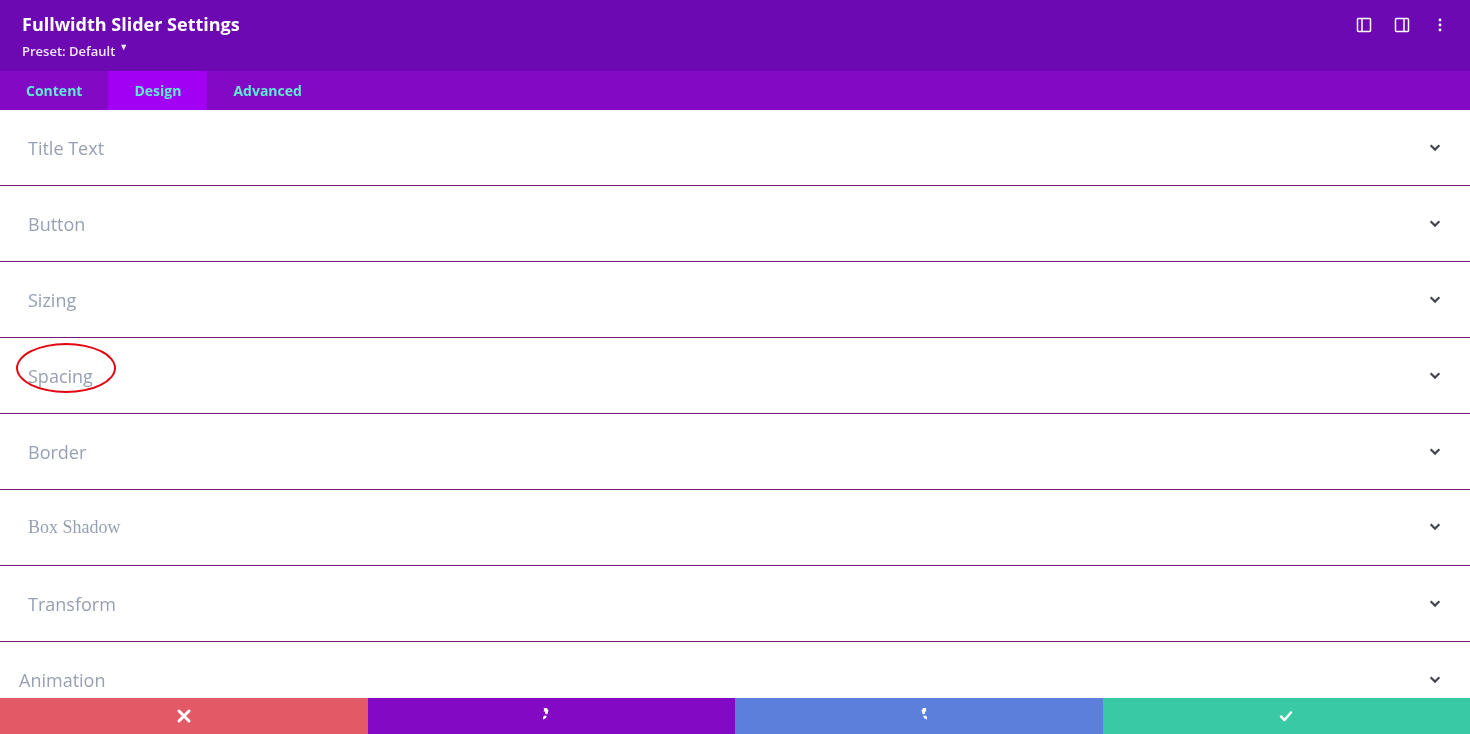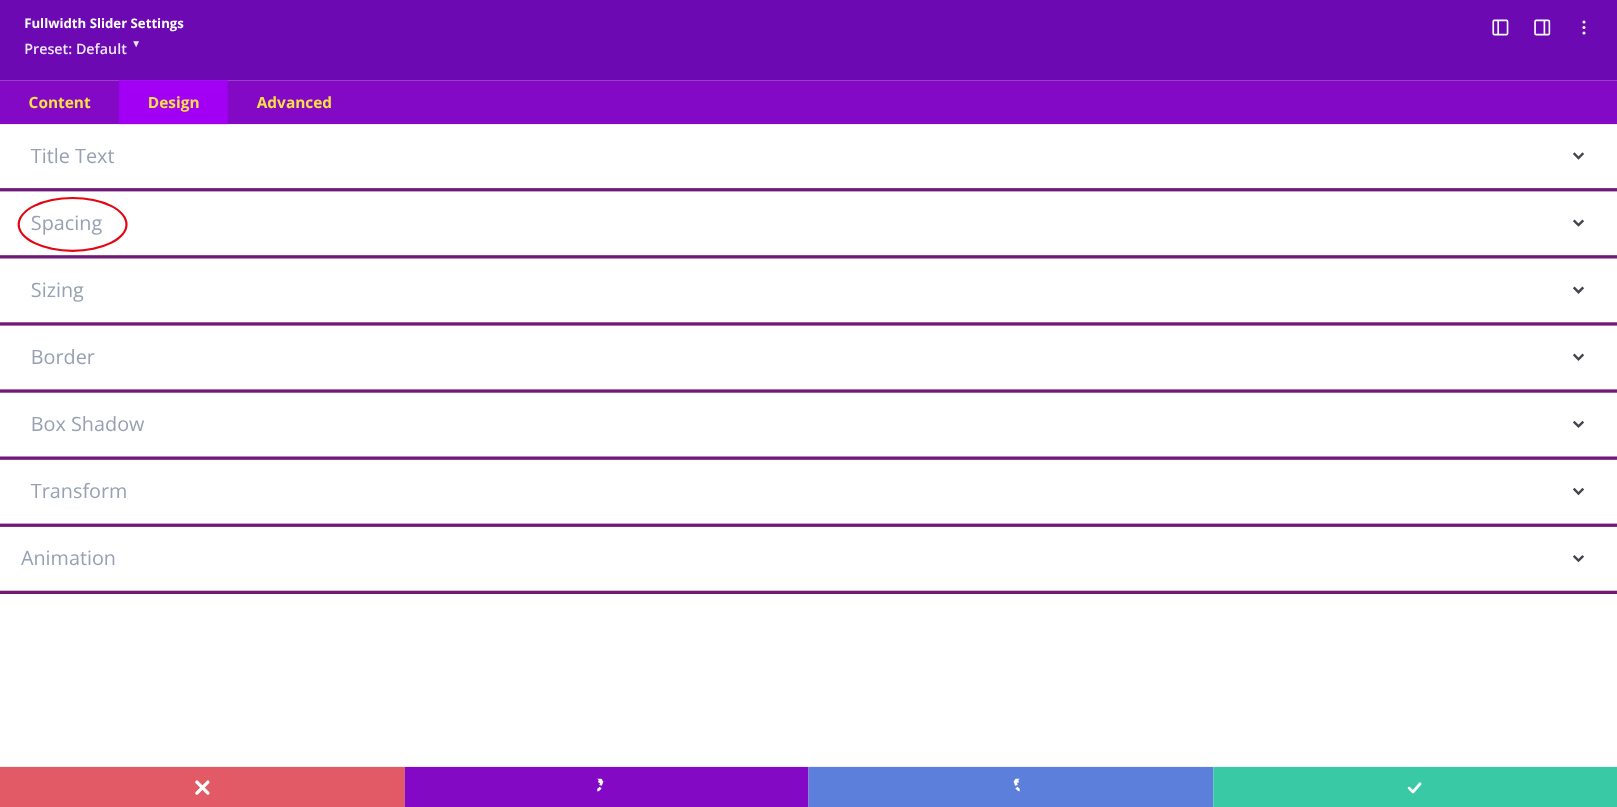"Fullwidth Slider Settings" .header-title { font-size: 12px -> 18px }
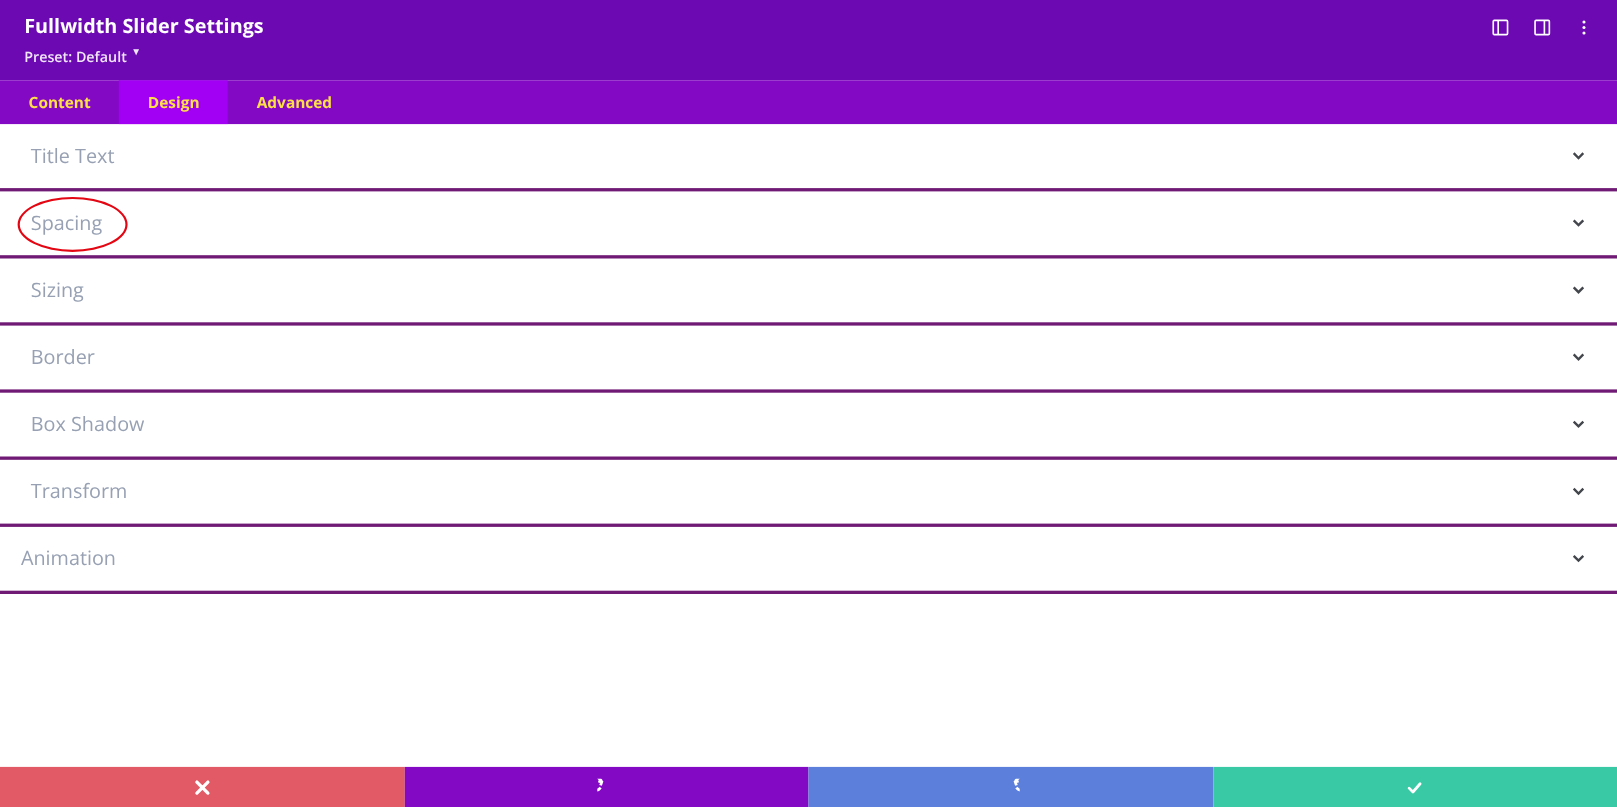"Content" .tab { color: #fde047 -> #5eead4 }
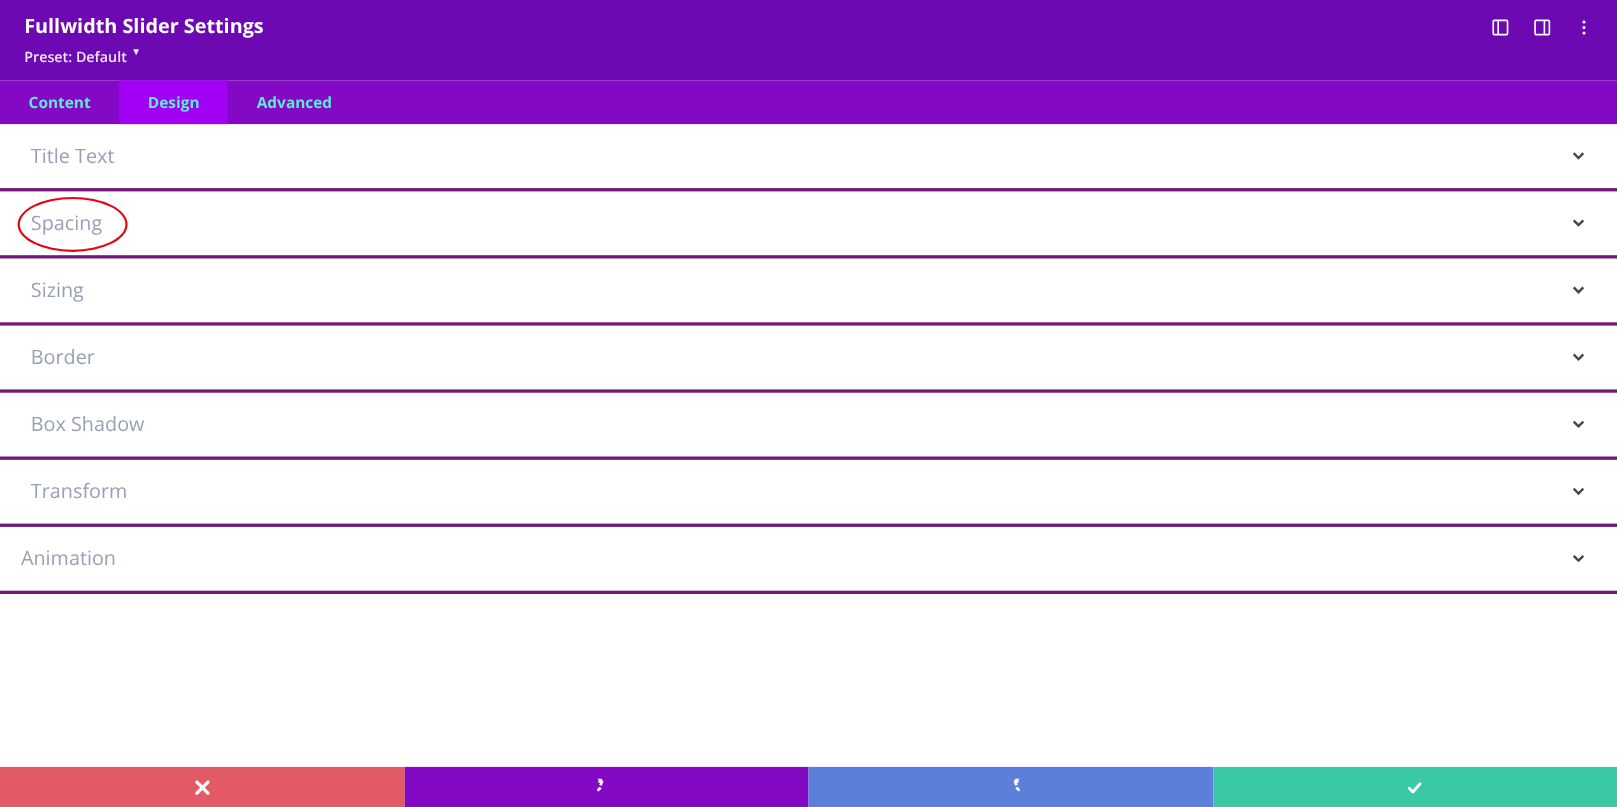"Title Text" .acc-item { border-bottom: 3px solid #701a75 -> 1px solid #701a75; height: 61px -> 76px }
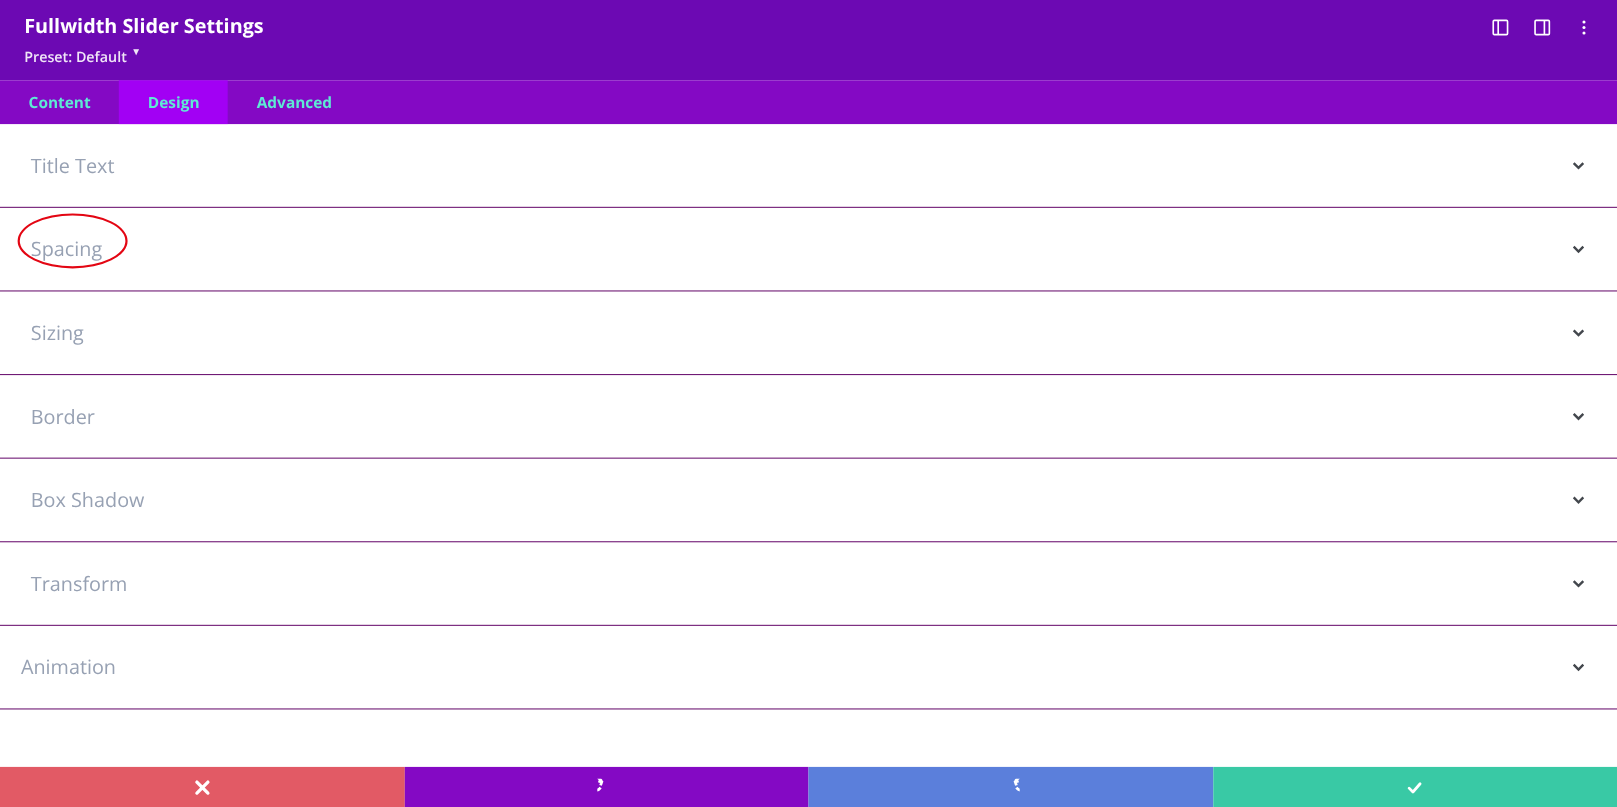"Button" div.acc-item { html: none -> <div> <span>Button</span> <span><svg> <polyline></polyline> </svg></span> </div> }
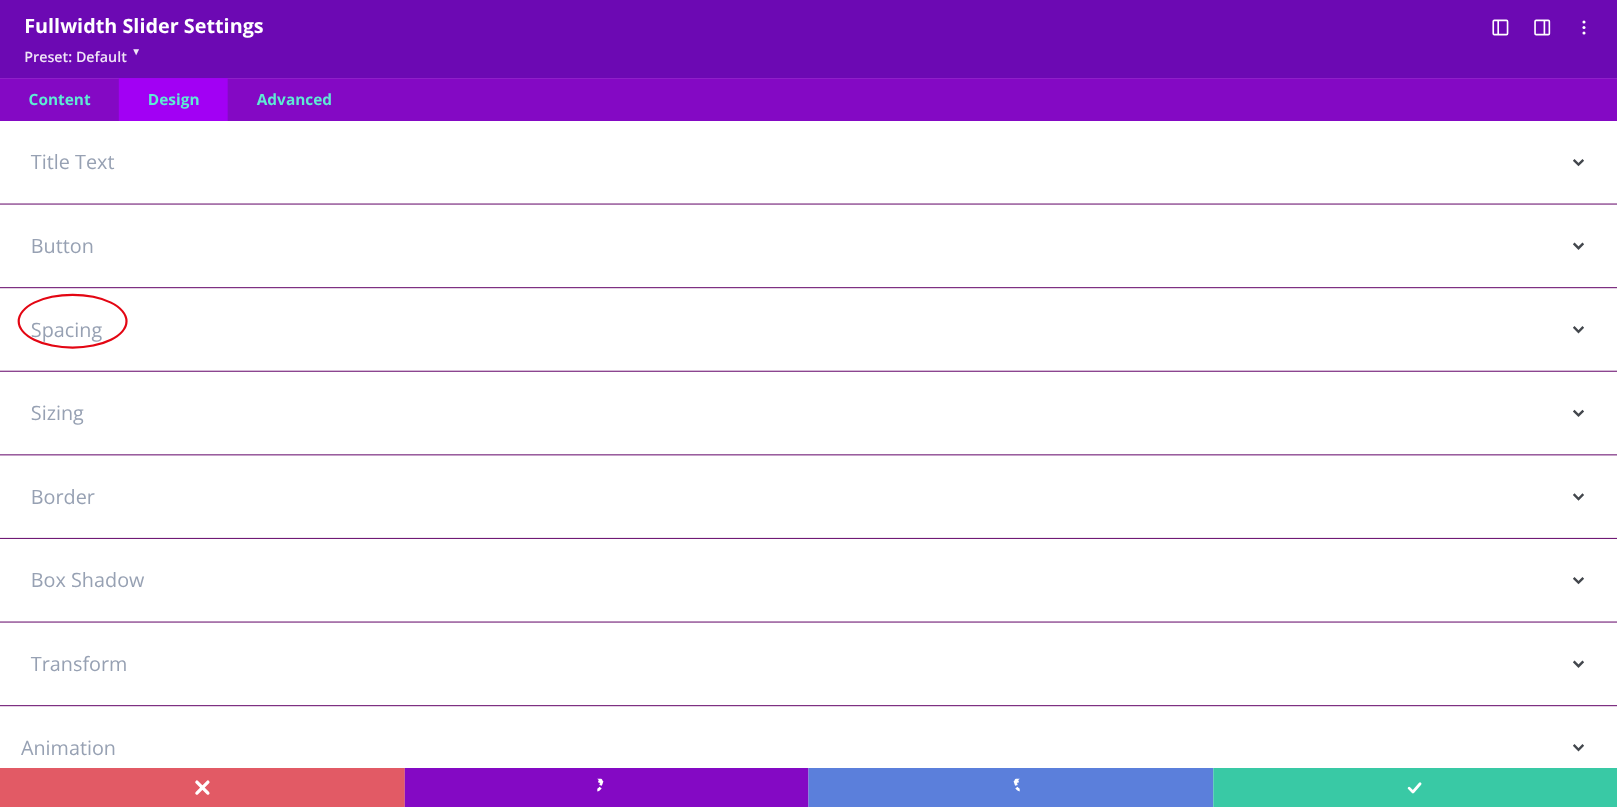"Spacing" div.acc-item { order: before "Sizing" -> after "Sizing" }
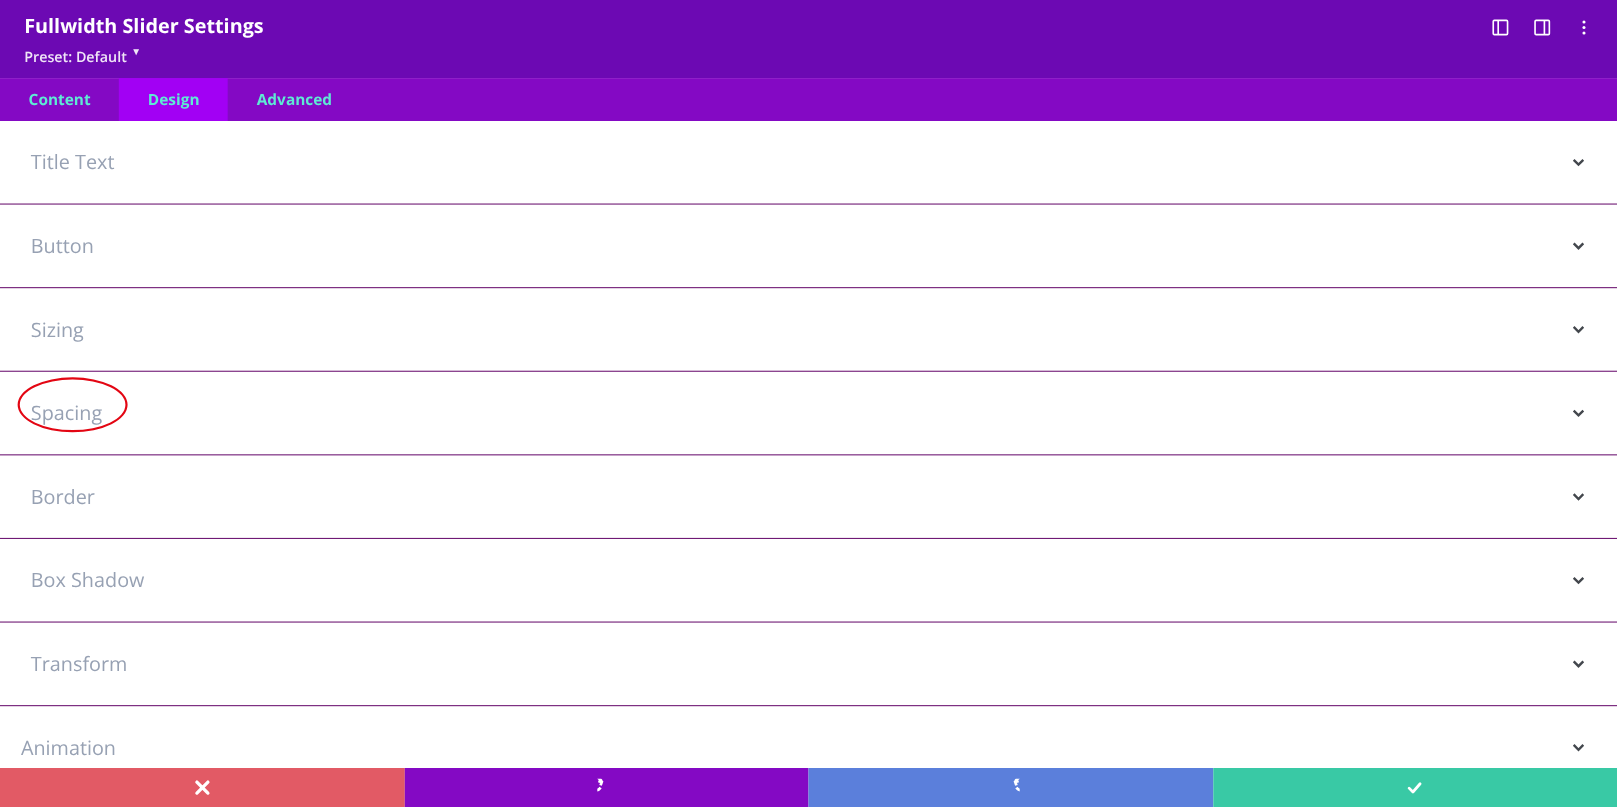"Box Shadow" div.acc-item { font-family: none -> Liberation Serif, serif }
